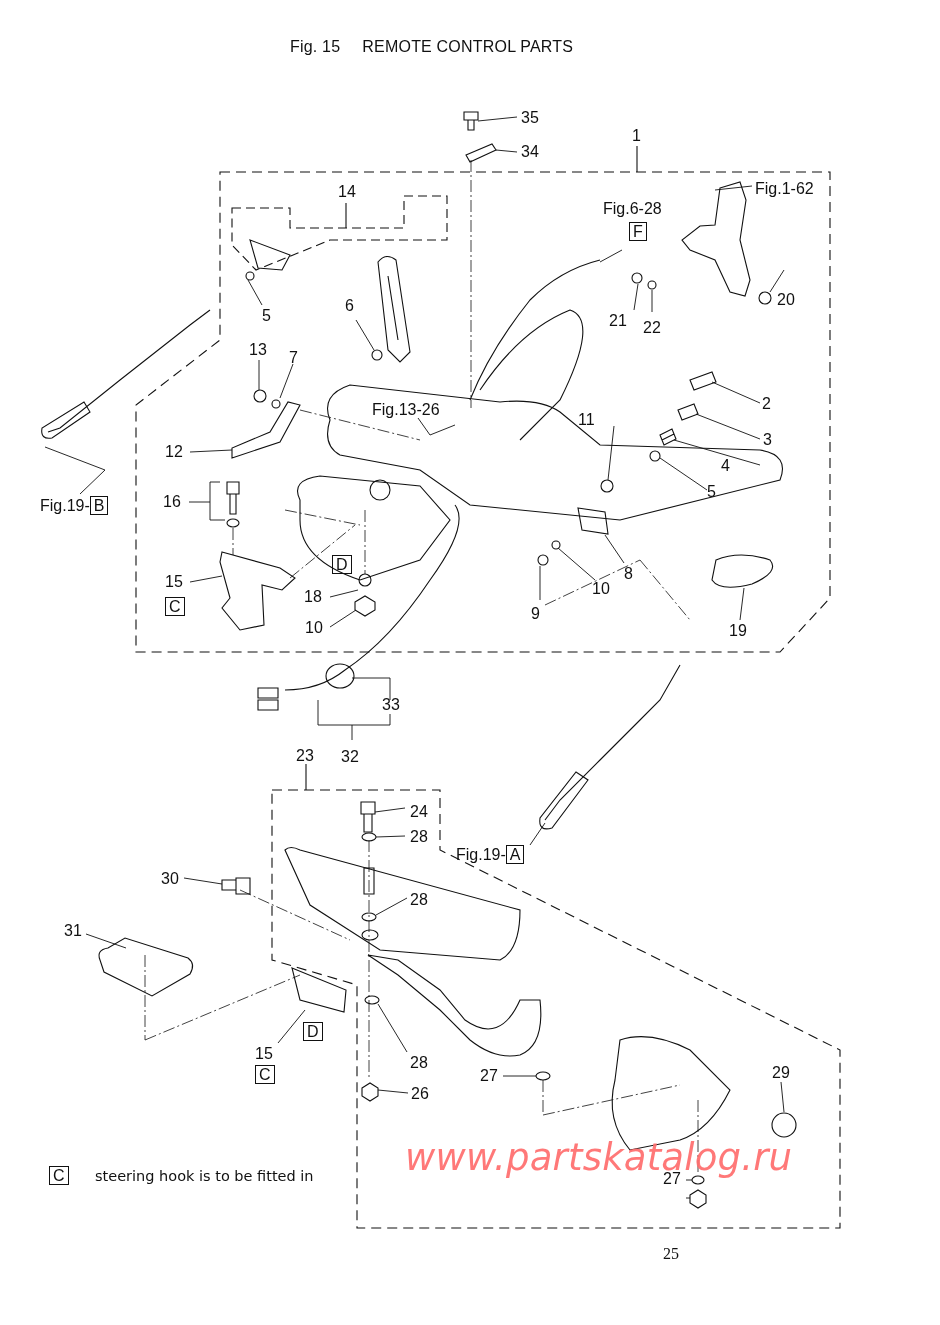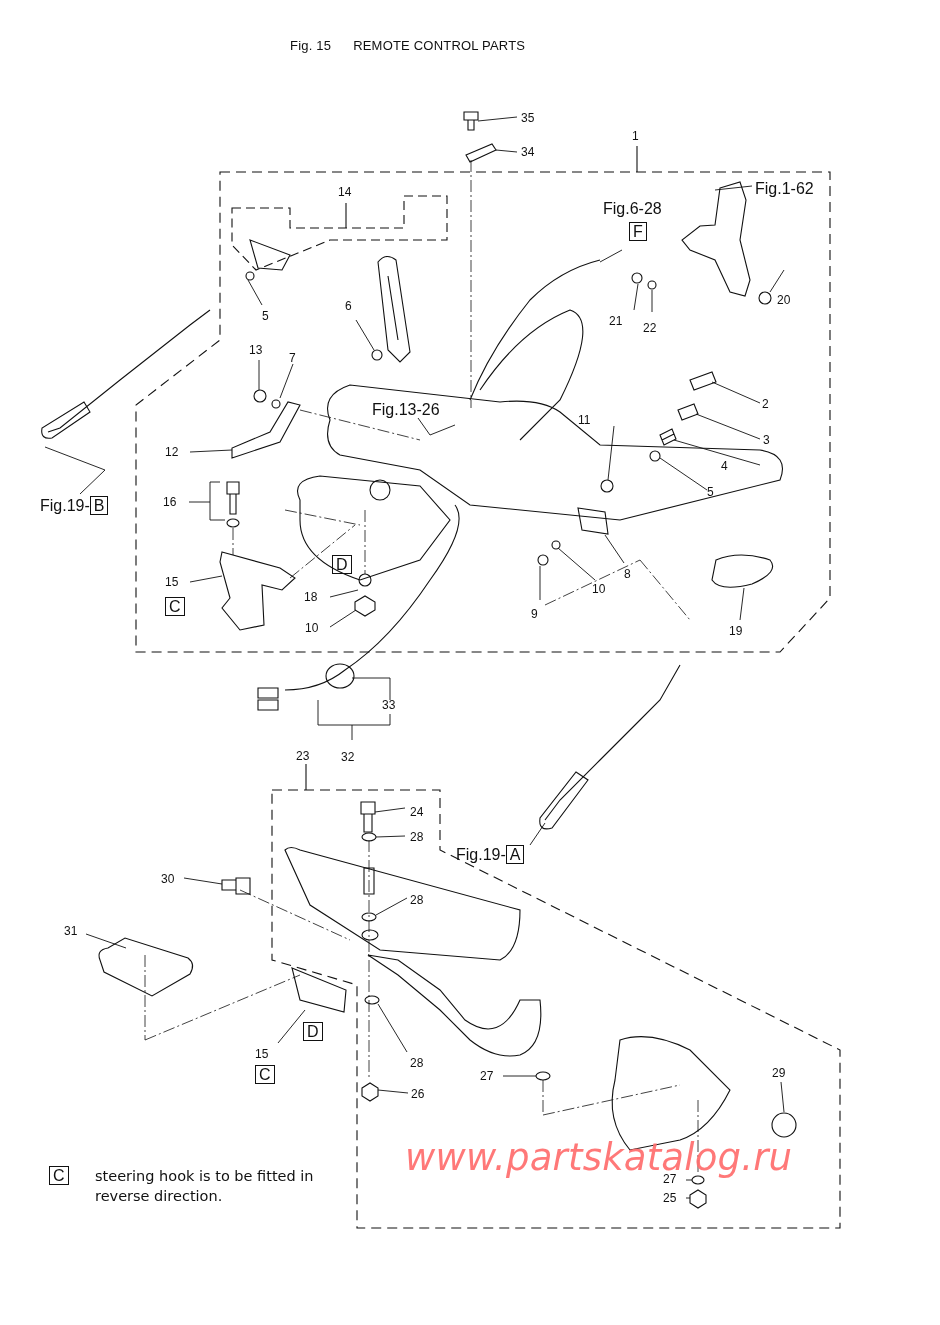"Fig. 15 REMOTE CONTROL PARTS" .title { font-size: 13px -> 16px }
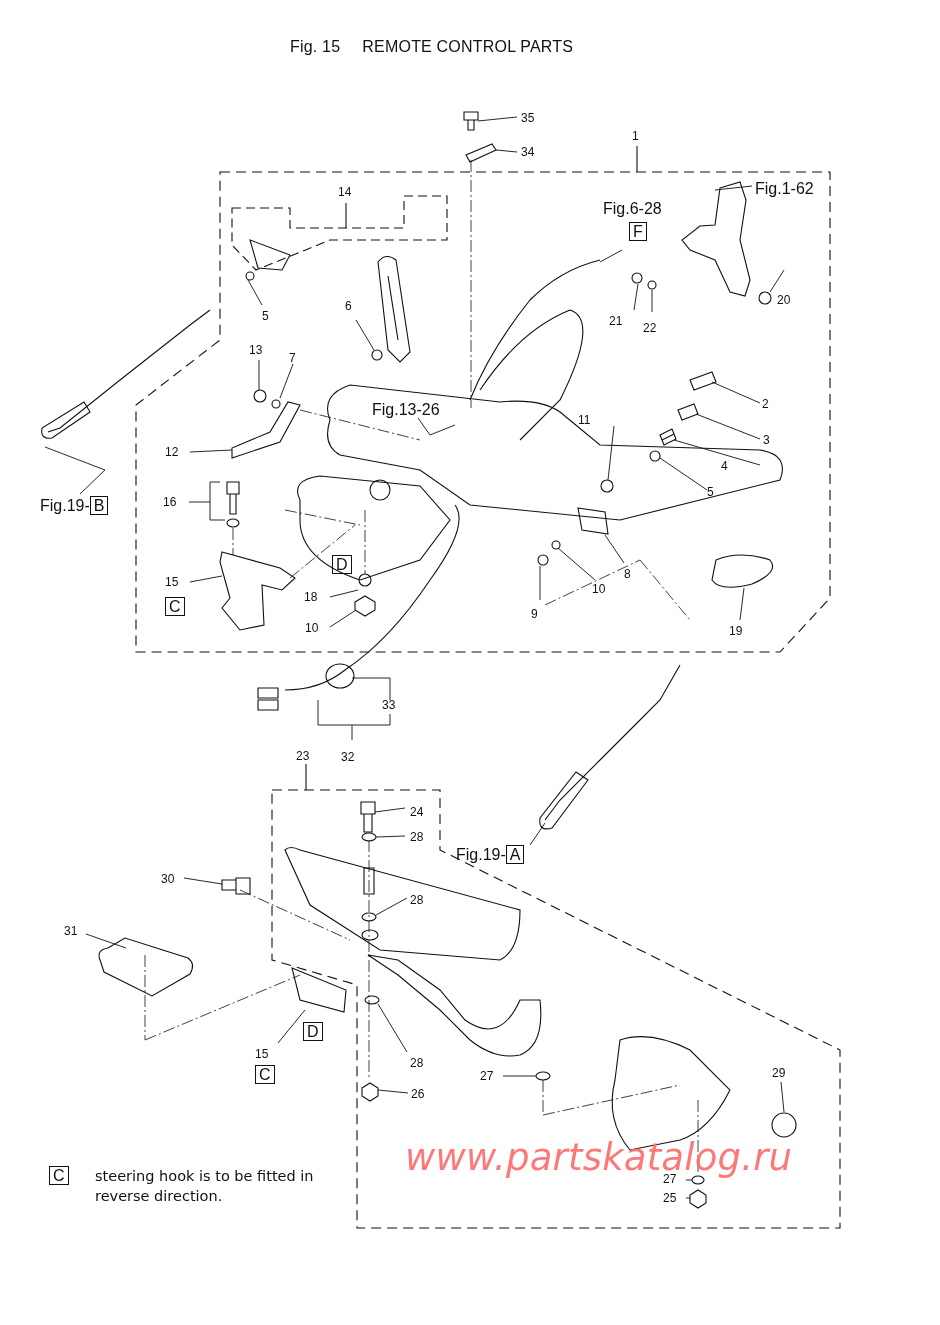"35" .callout { font-size: 12px -> 16px }
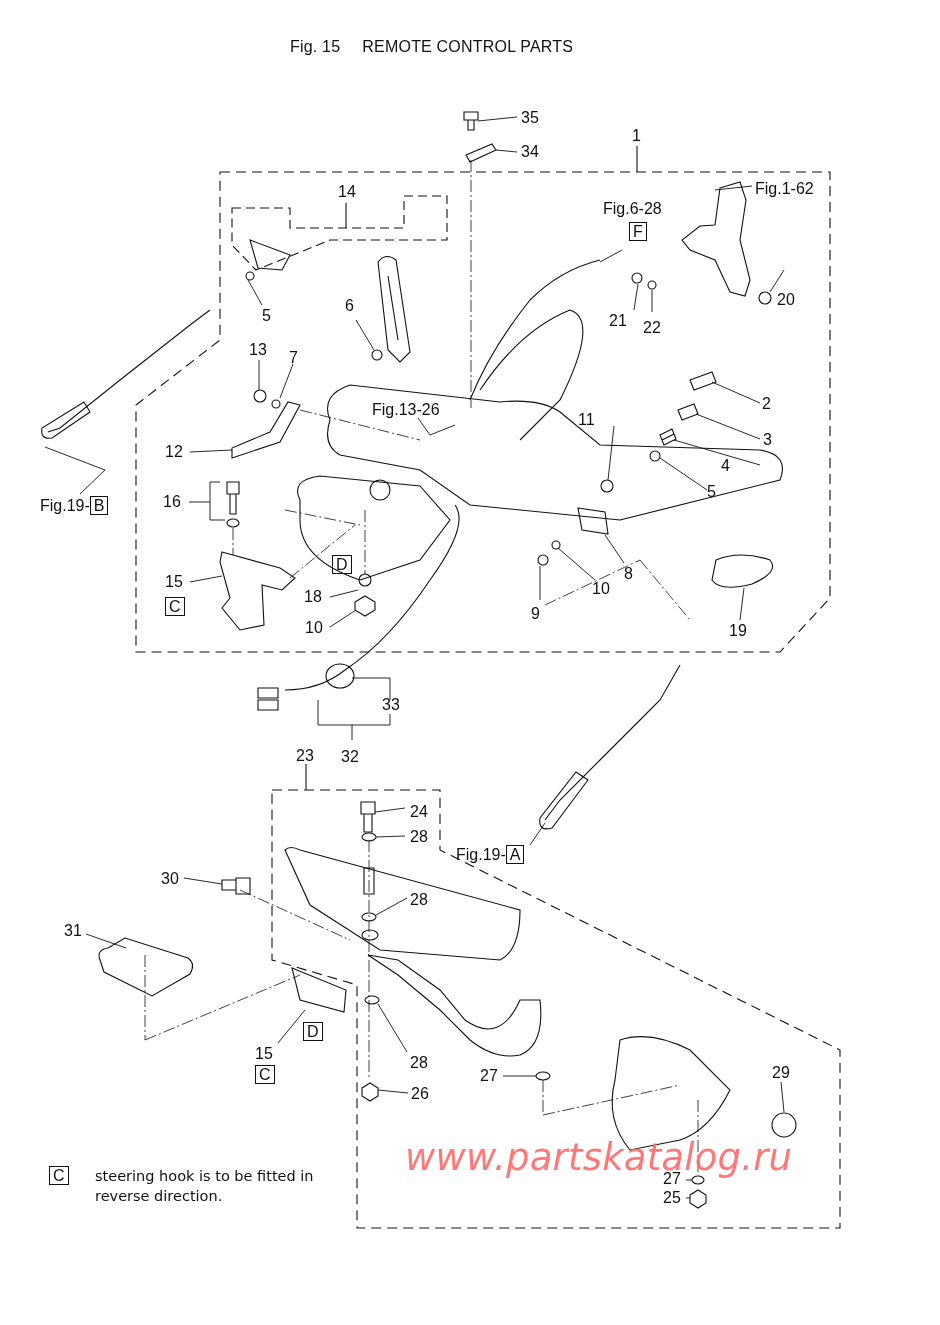"reverse direction." div.row3 { html: <div>reverse direction.</div> -> none }
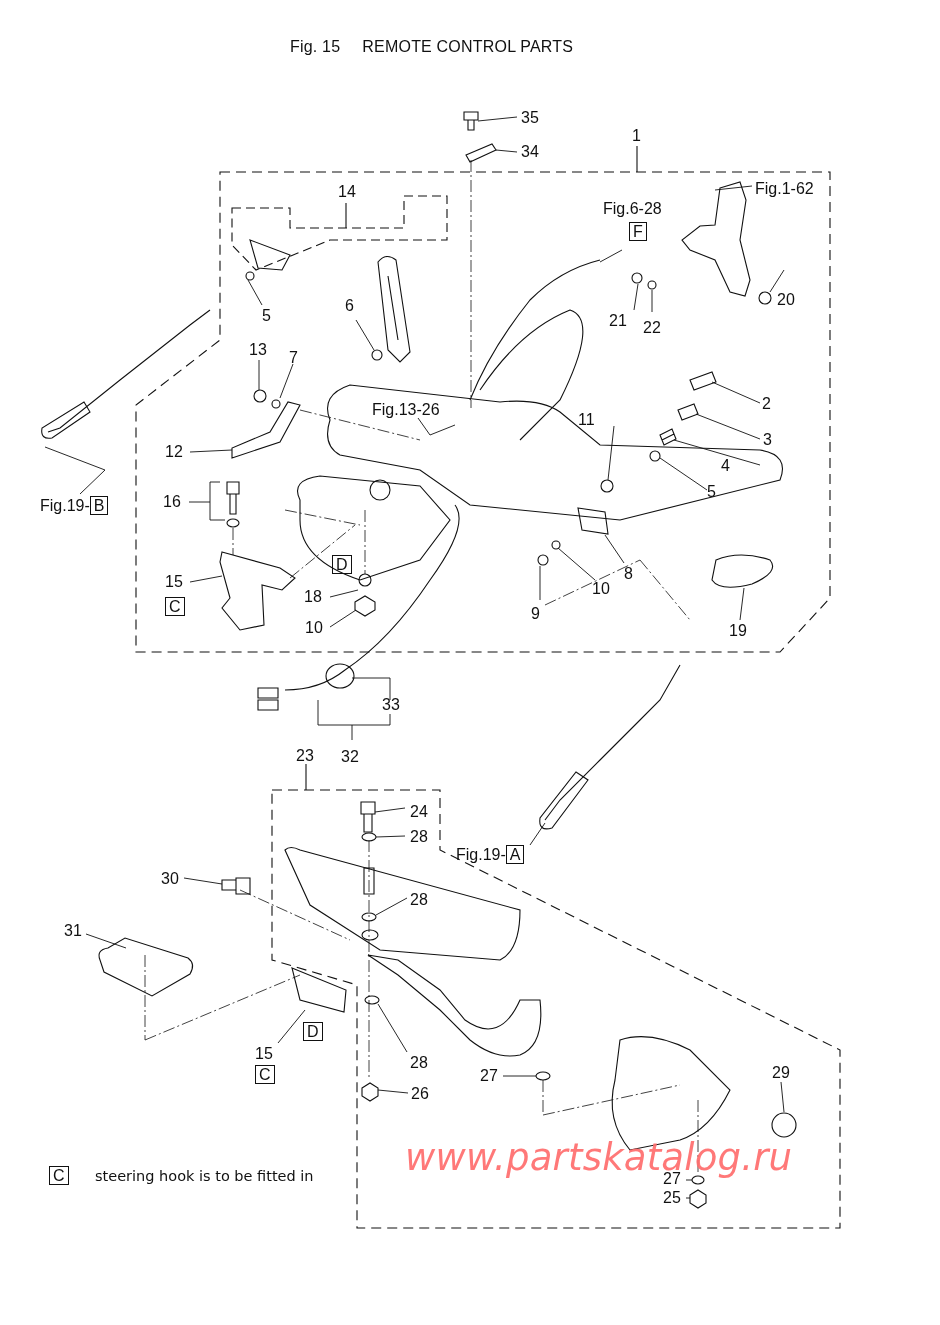"25" span.callout { font-family: none -> Liberation Serif, serif; top: 1190px -> 1246px }
